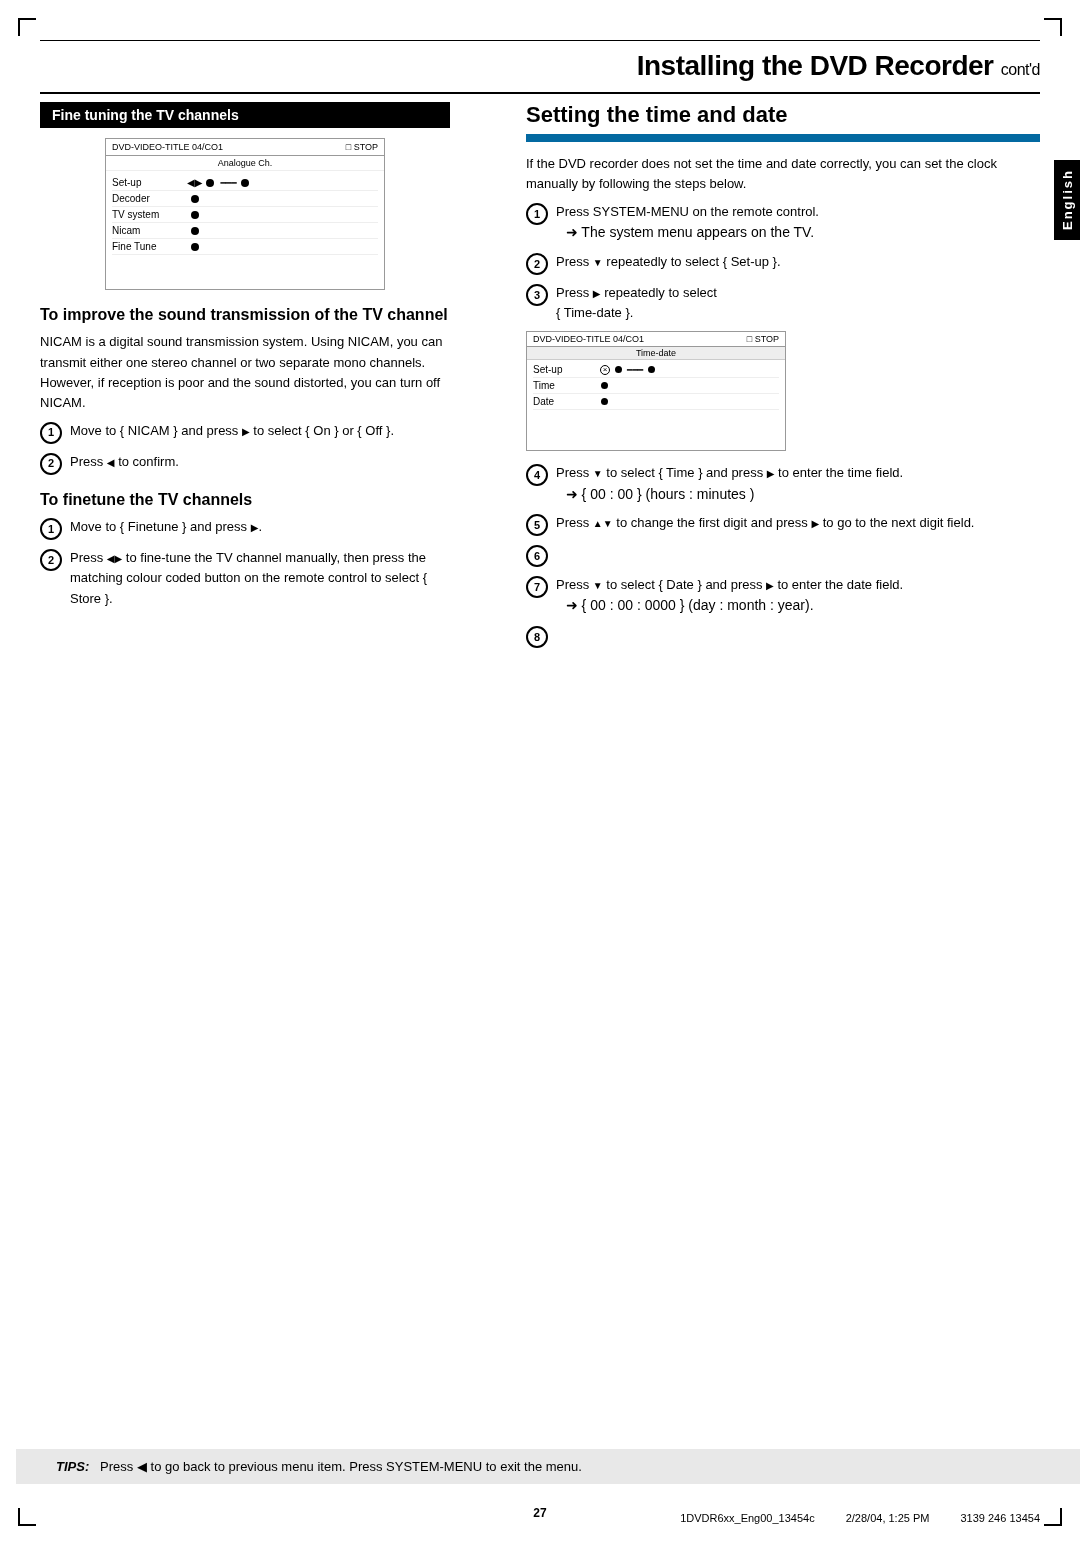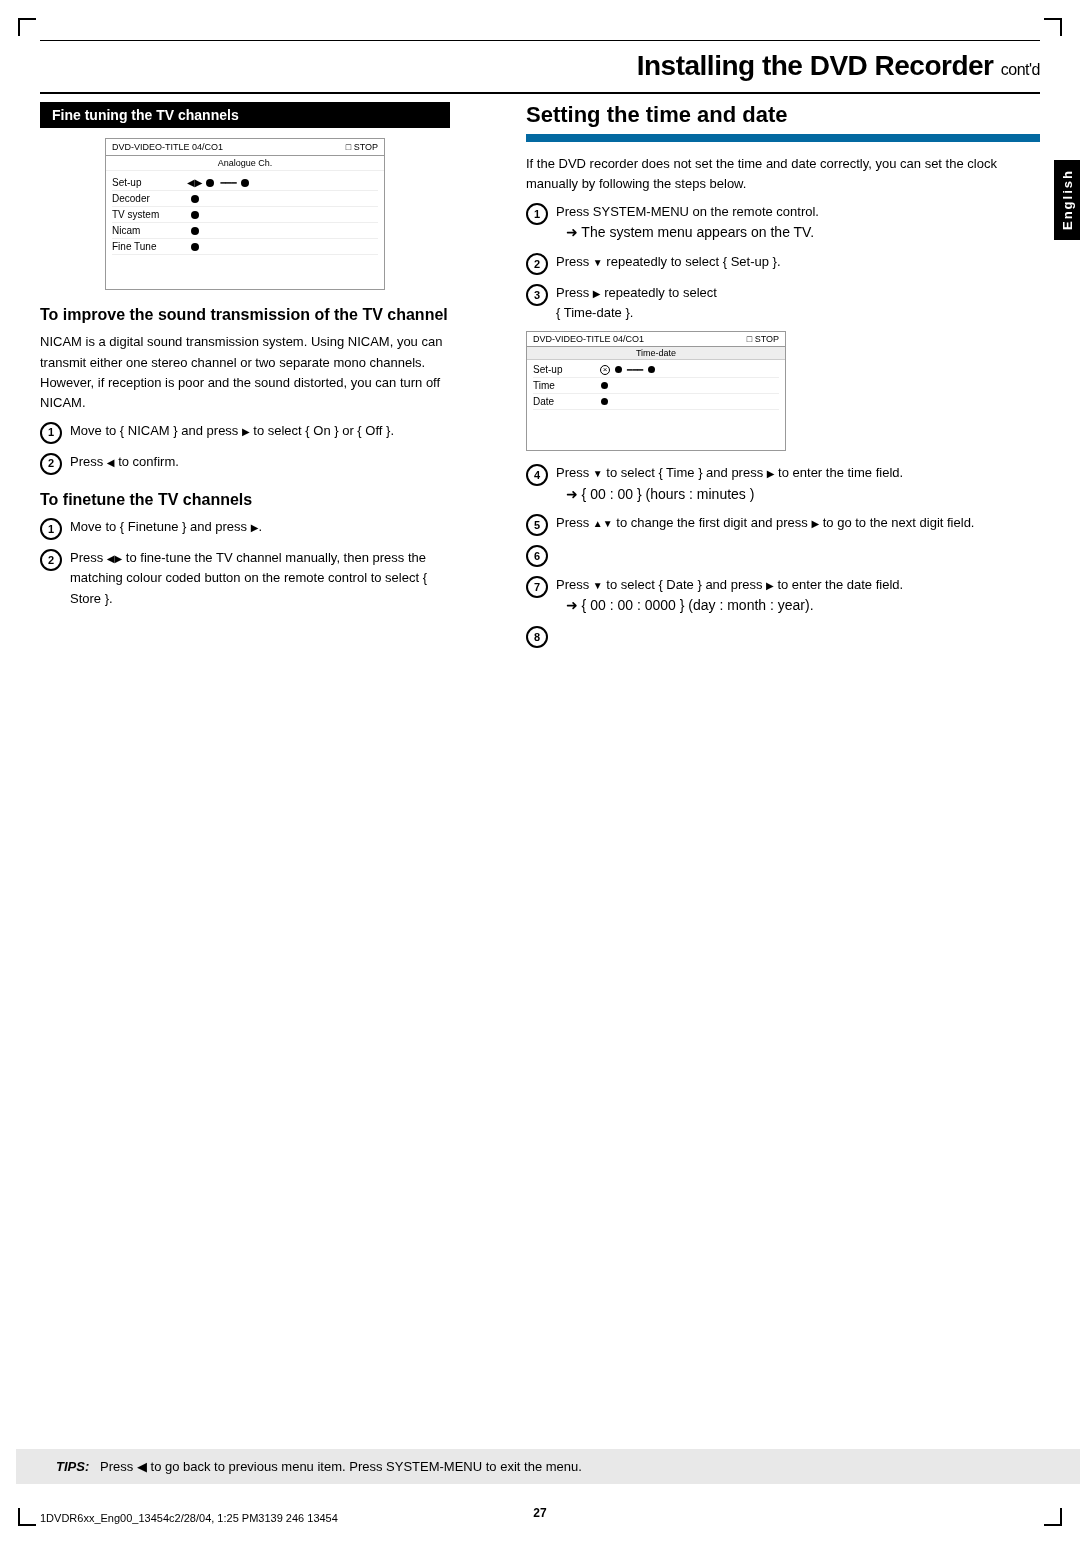"1DVDR6xx_Eng00_13454c" .footer { gap: none -> 31px; justify-content: flex-start -> flex-end }
